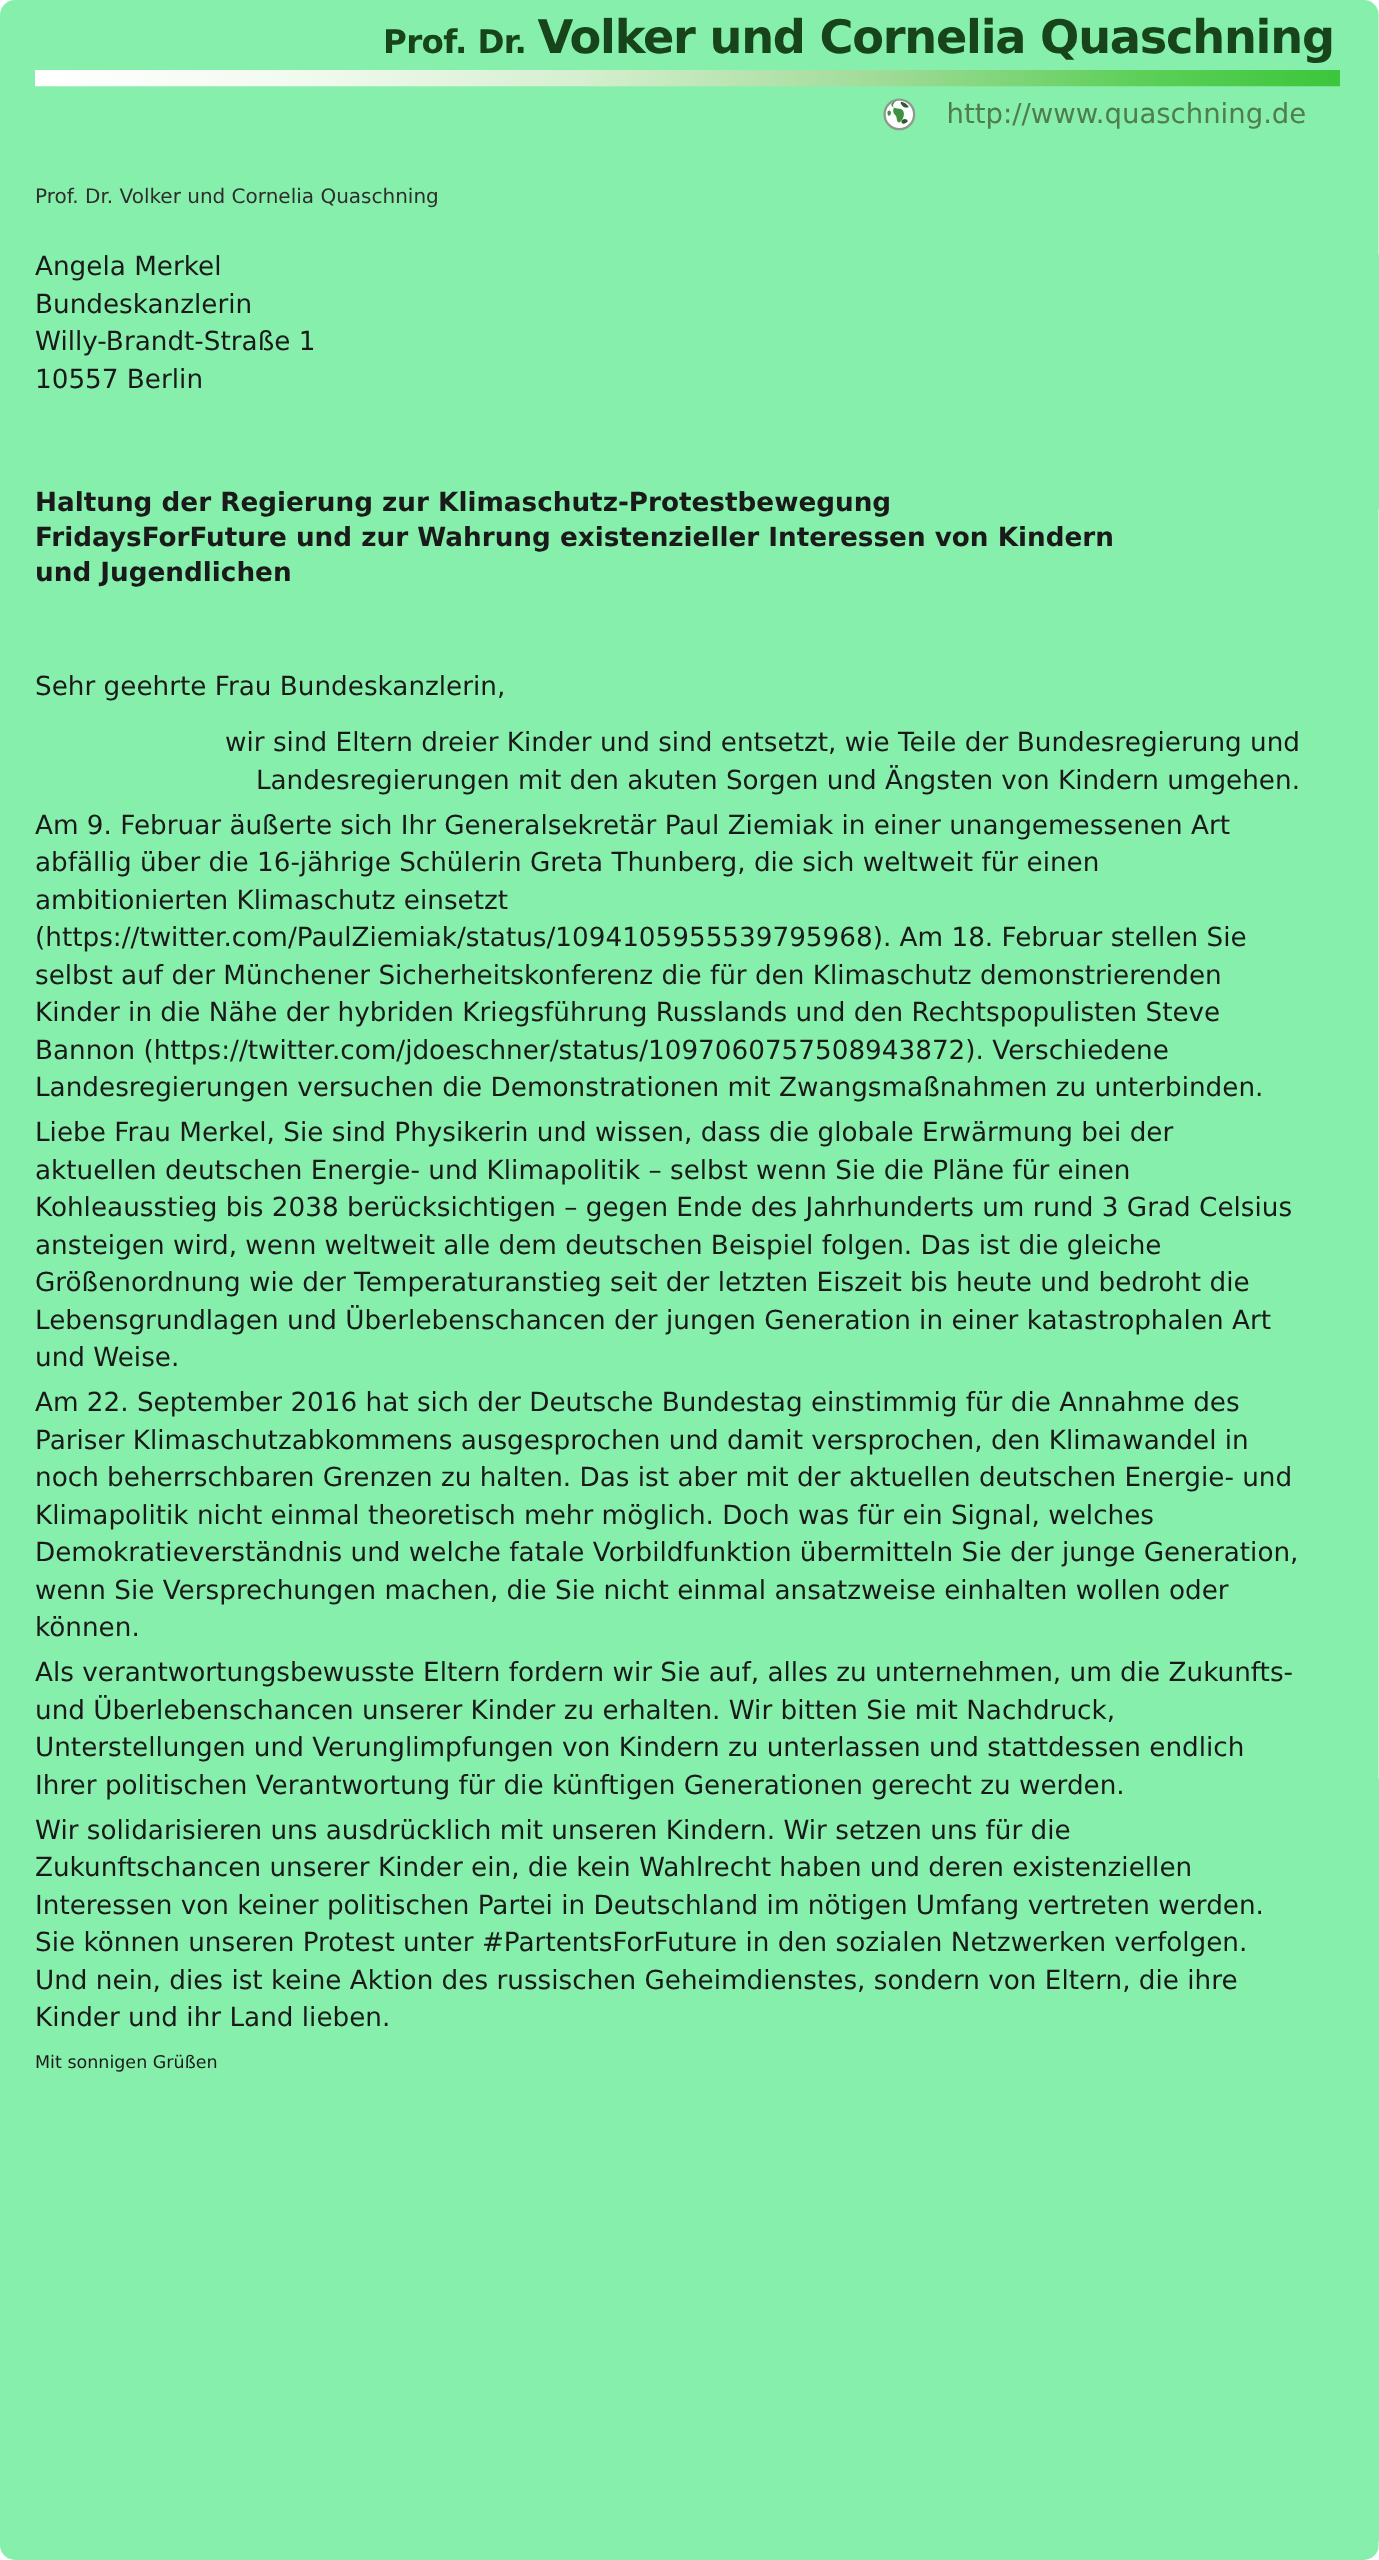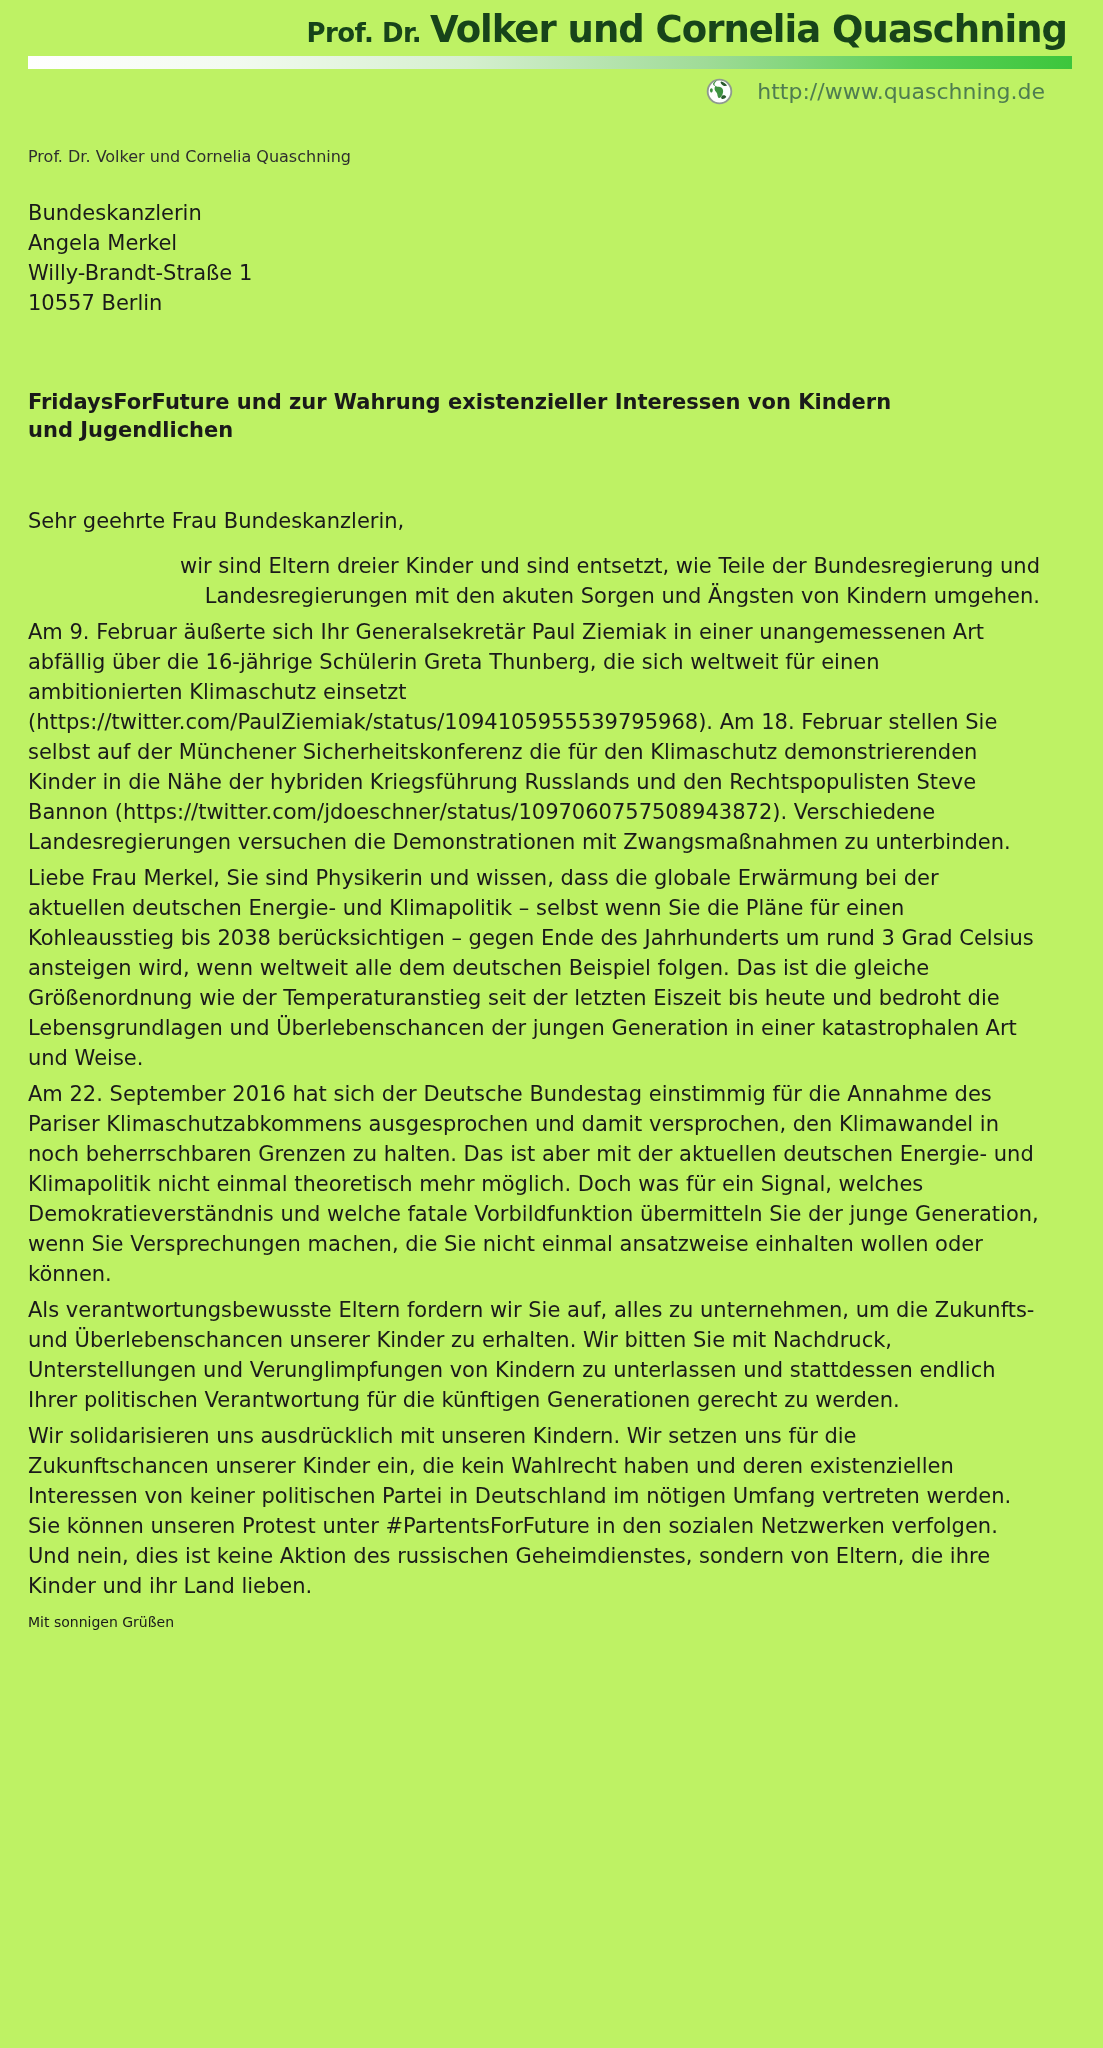"Prof. Dr. Volker und Cornelia" .page { background: #bef264 -> #86efac; border-radius: none -> 12px }
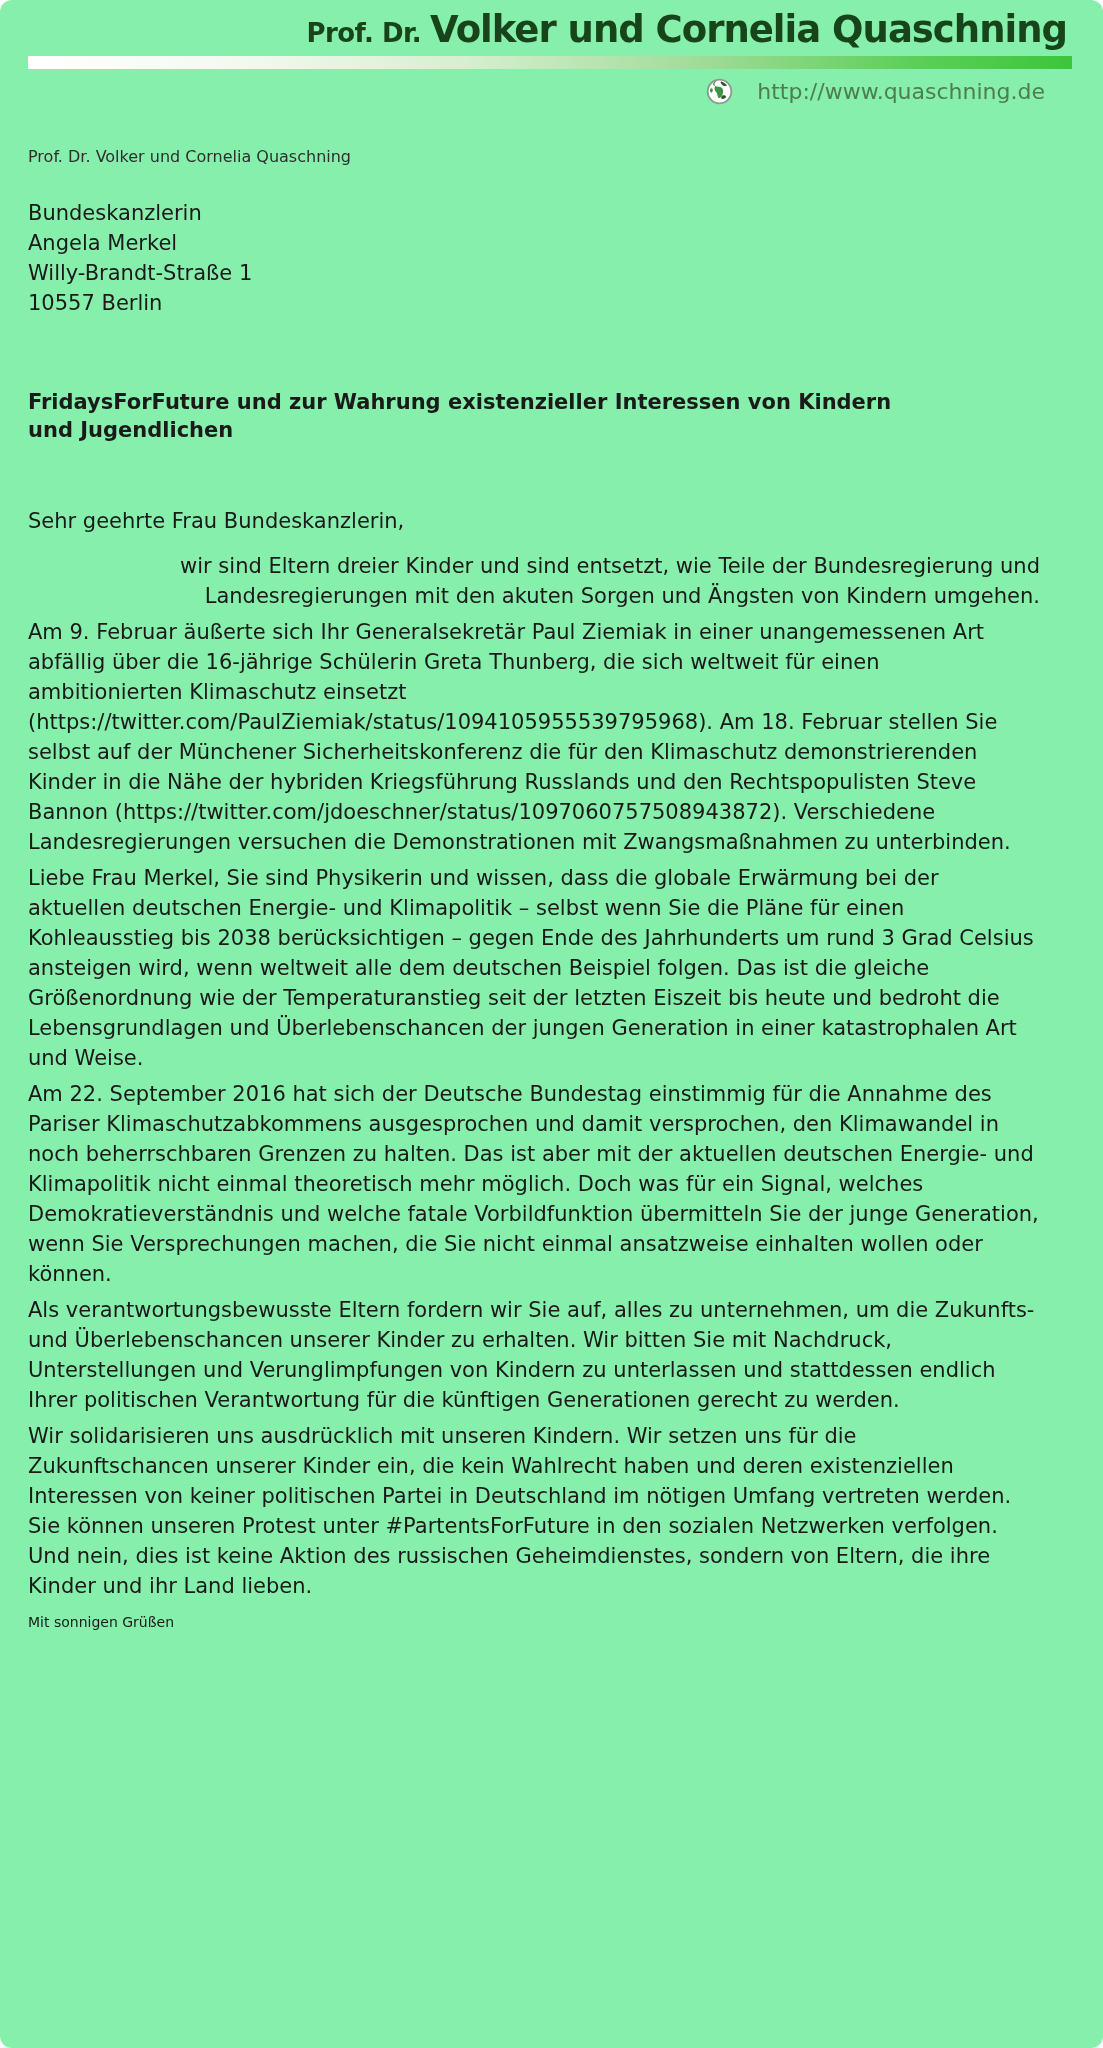"Bundeskanzlerin" div { order: before "Angela Merkel" -> after "Angela Merkel" }
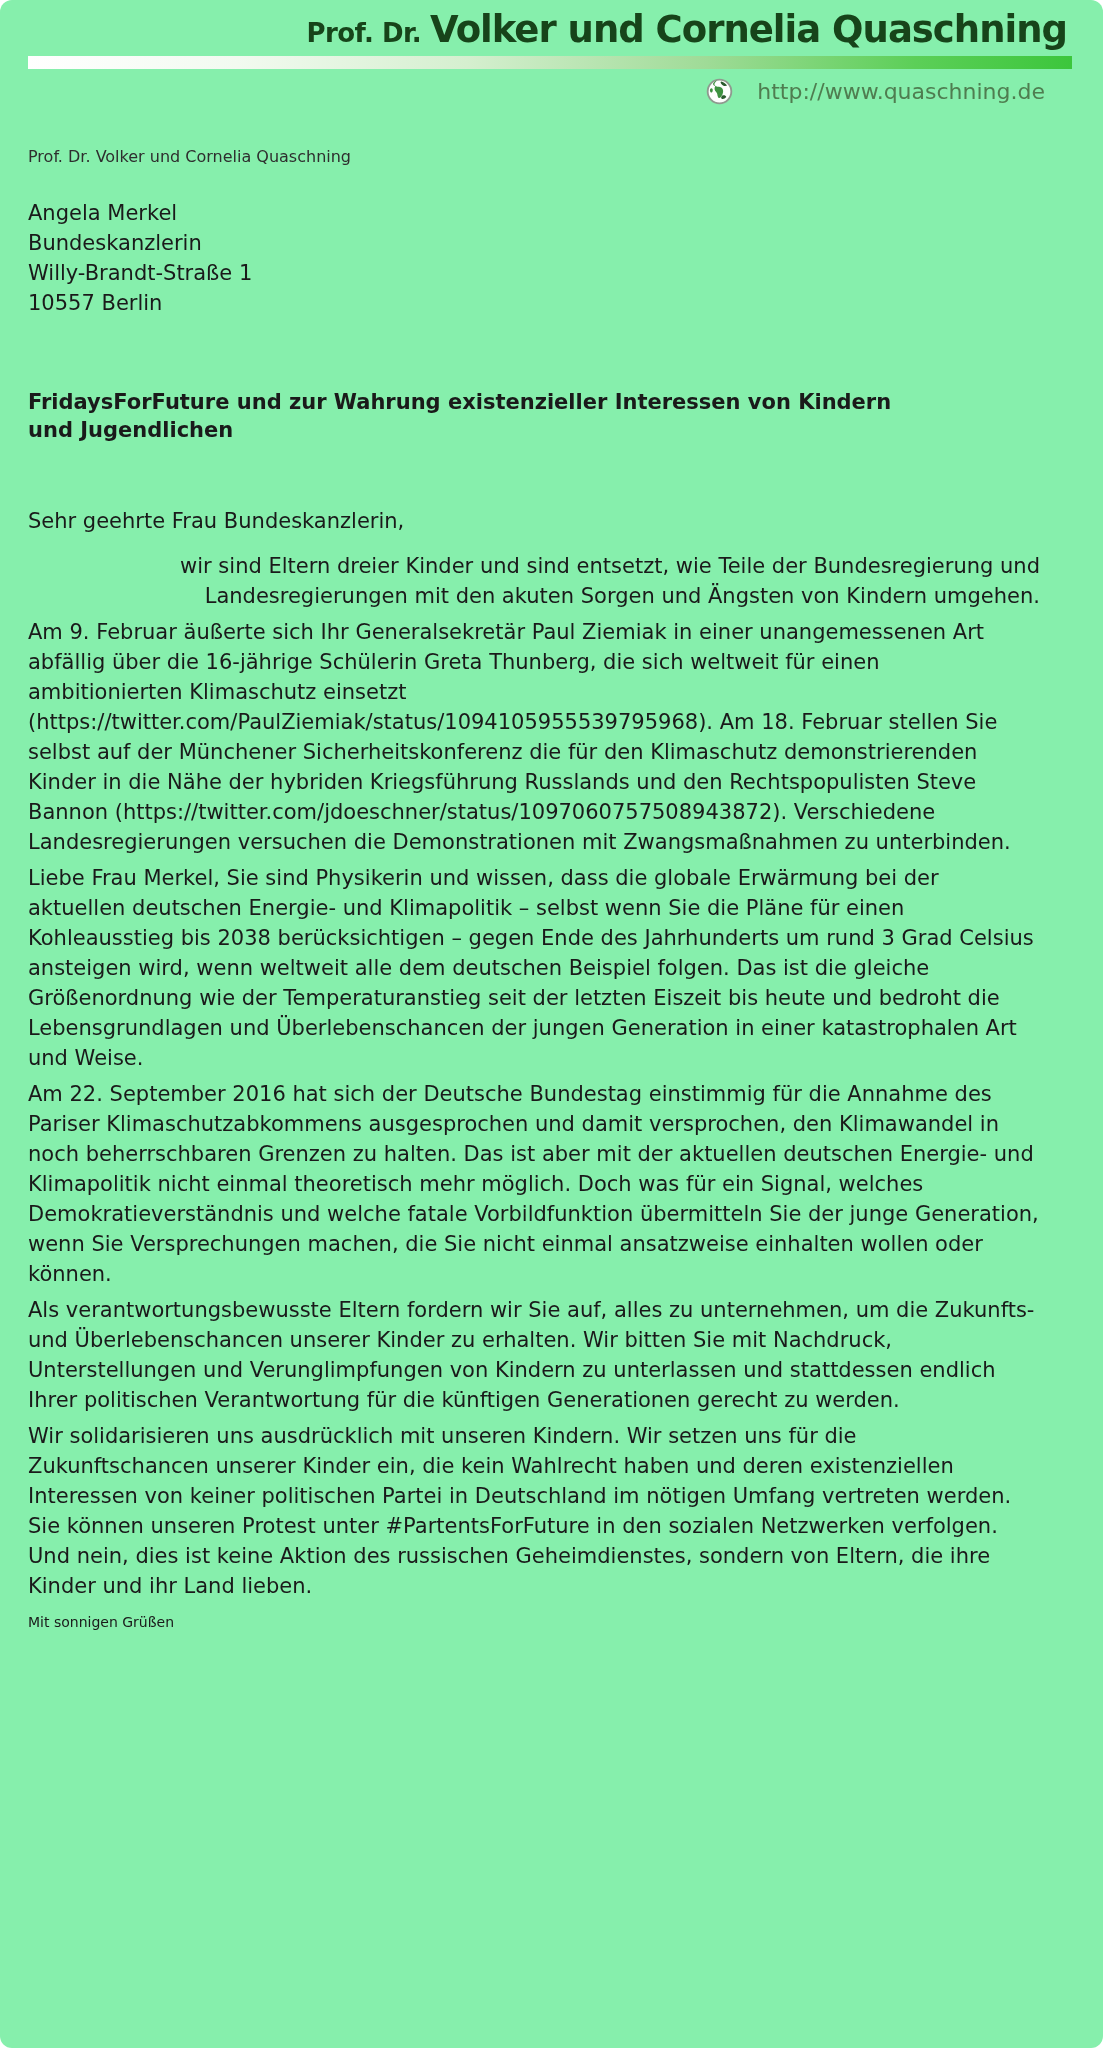"Haltung der Regierung zur" div { html: none -> <div>Haltung der Regierung zur Klimaschutz-Protestbewegung</div> }
